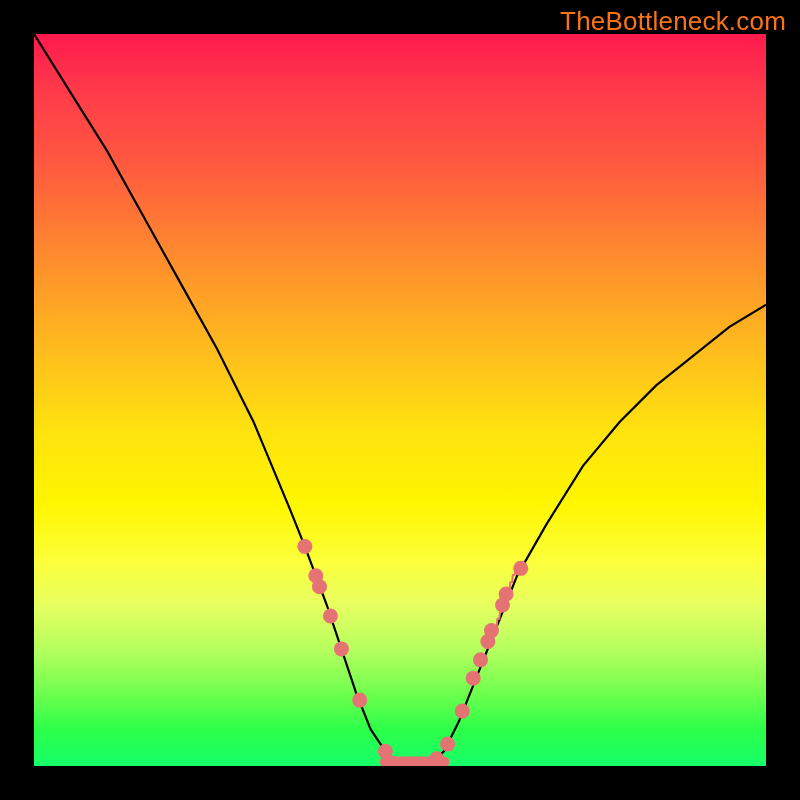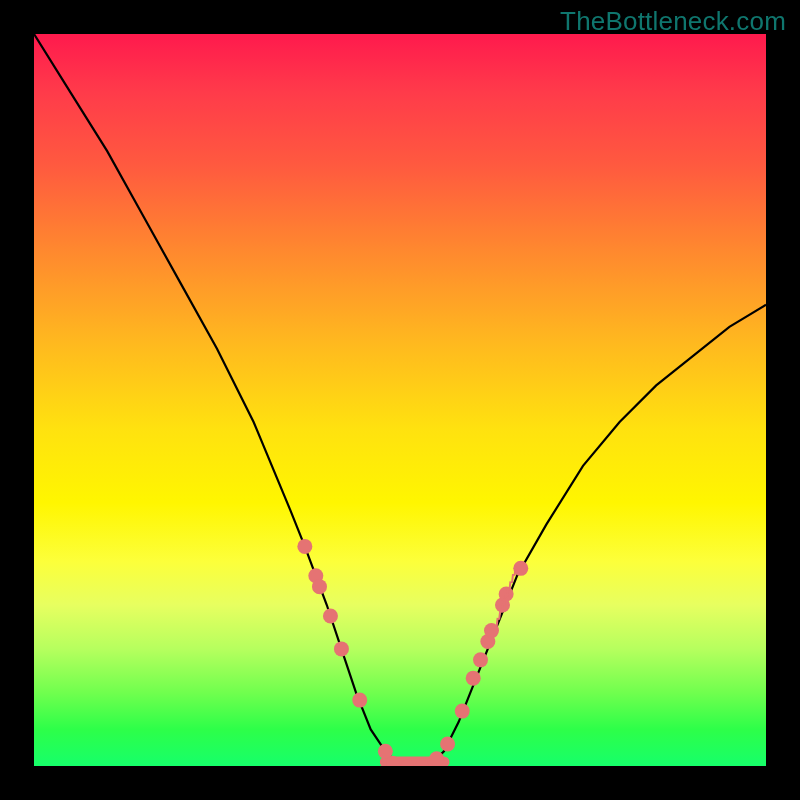"TheBottleneck.com" .watermark { color: #0f766e -> #f97316 }
